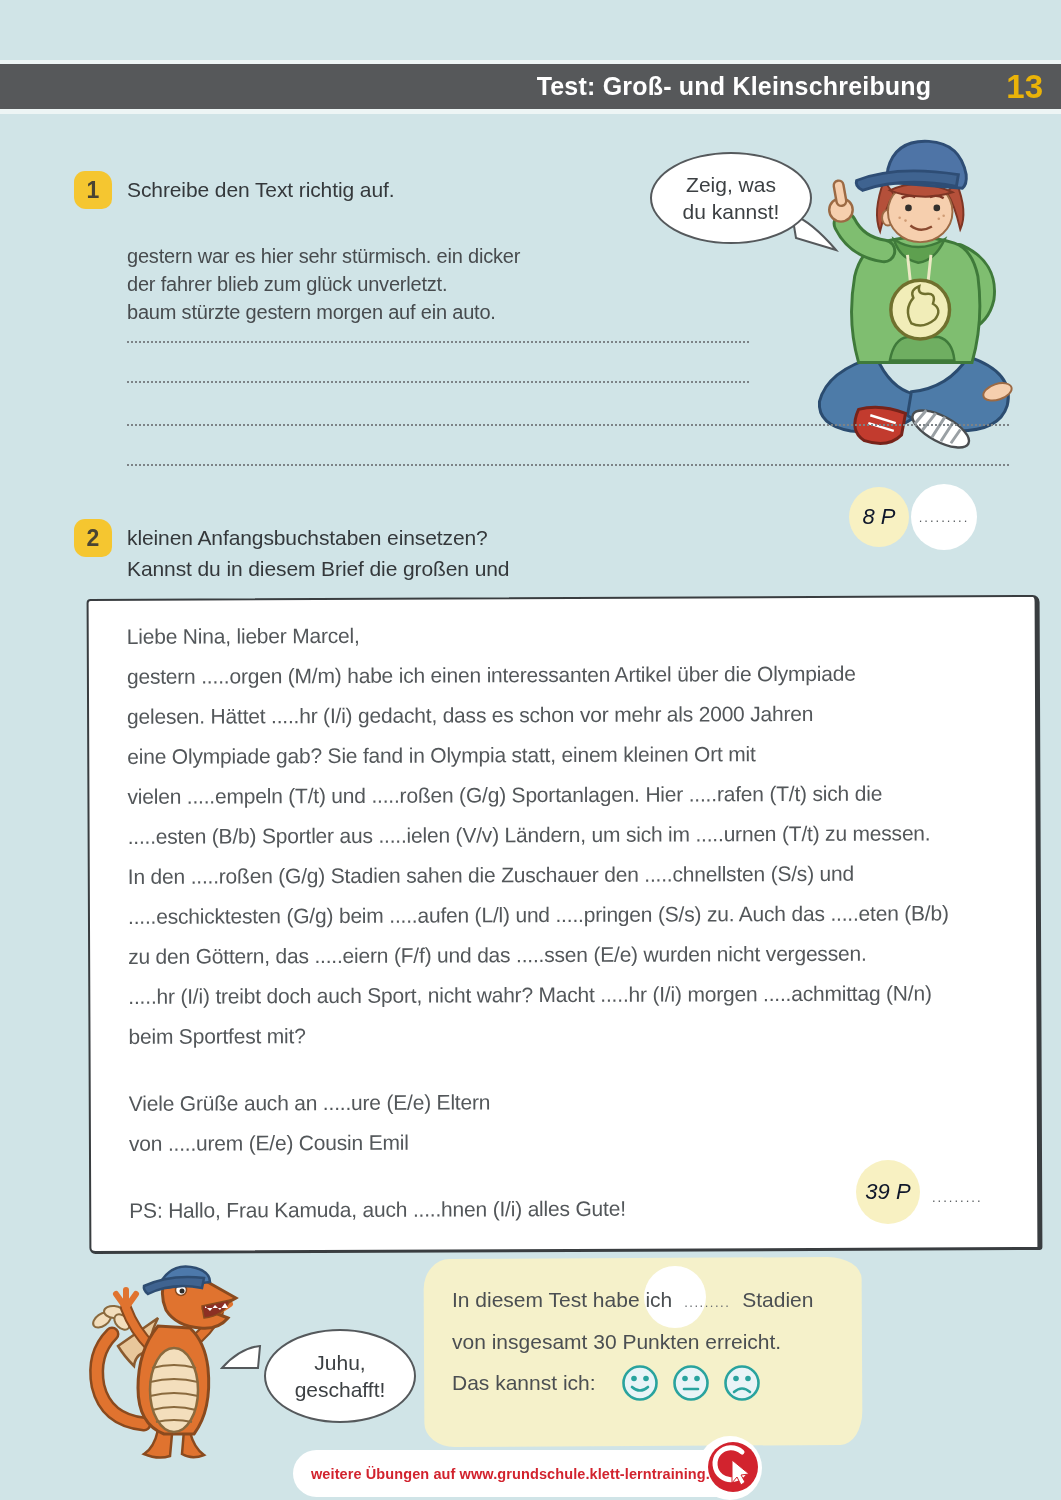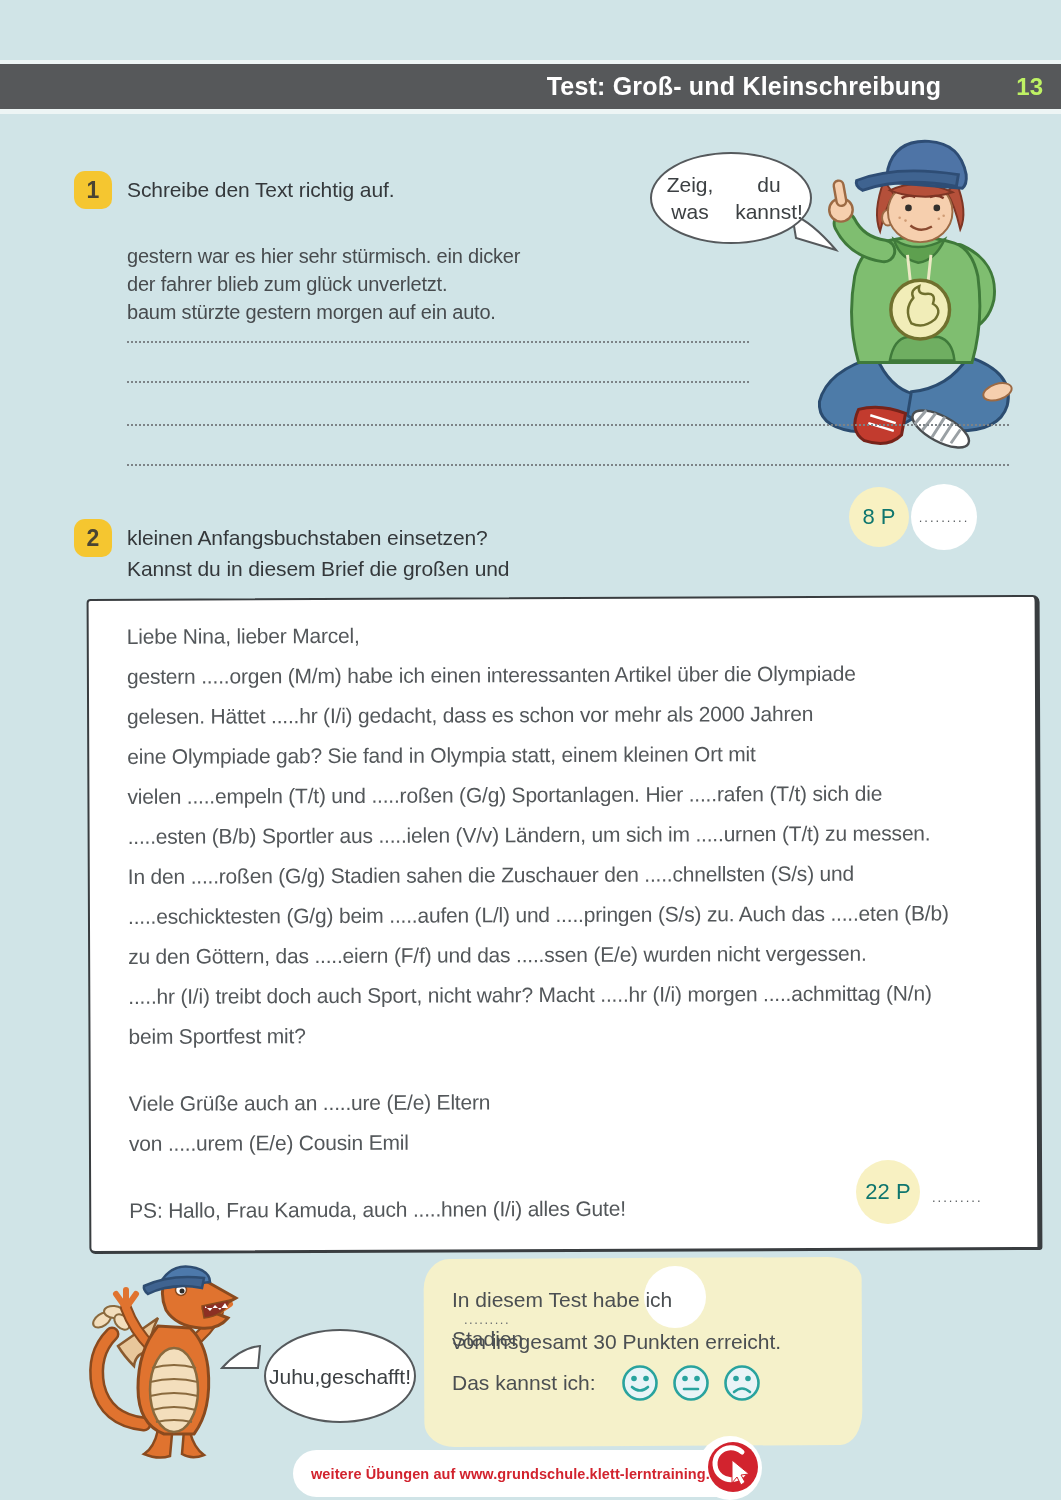"13" .header-num { color: #bef264 -> #eab308; font-size: 24px -> 33px }
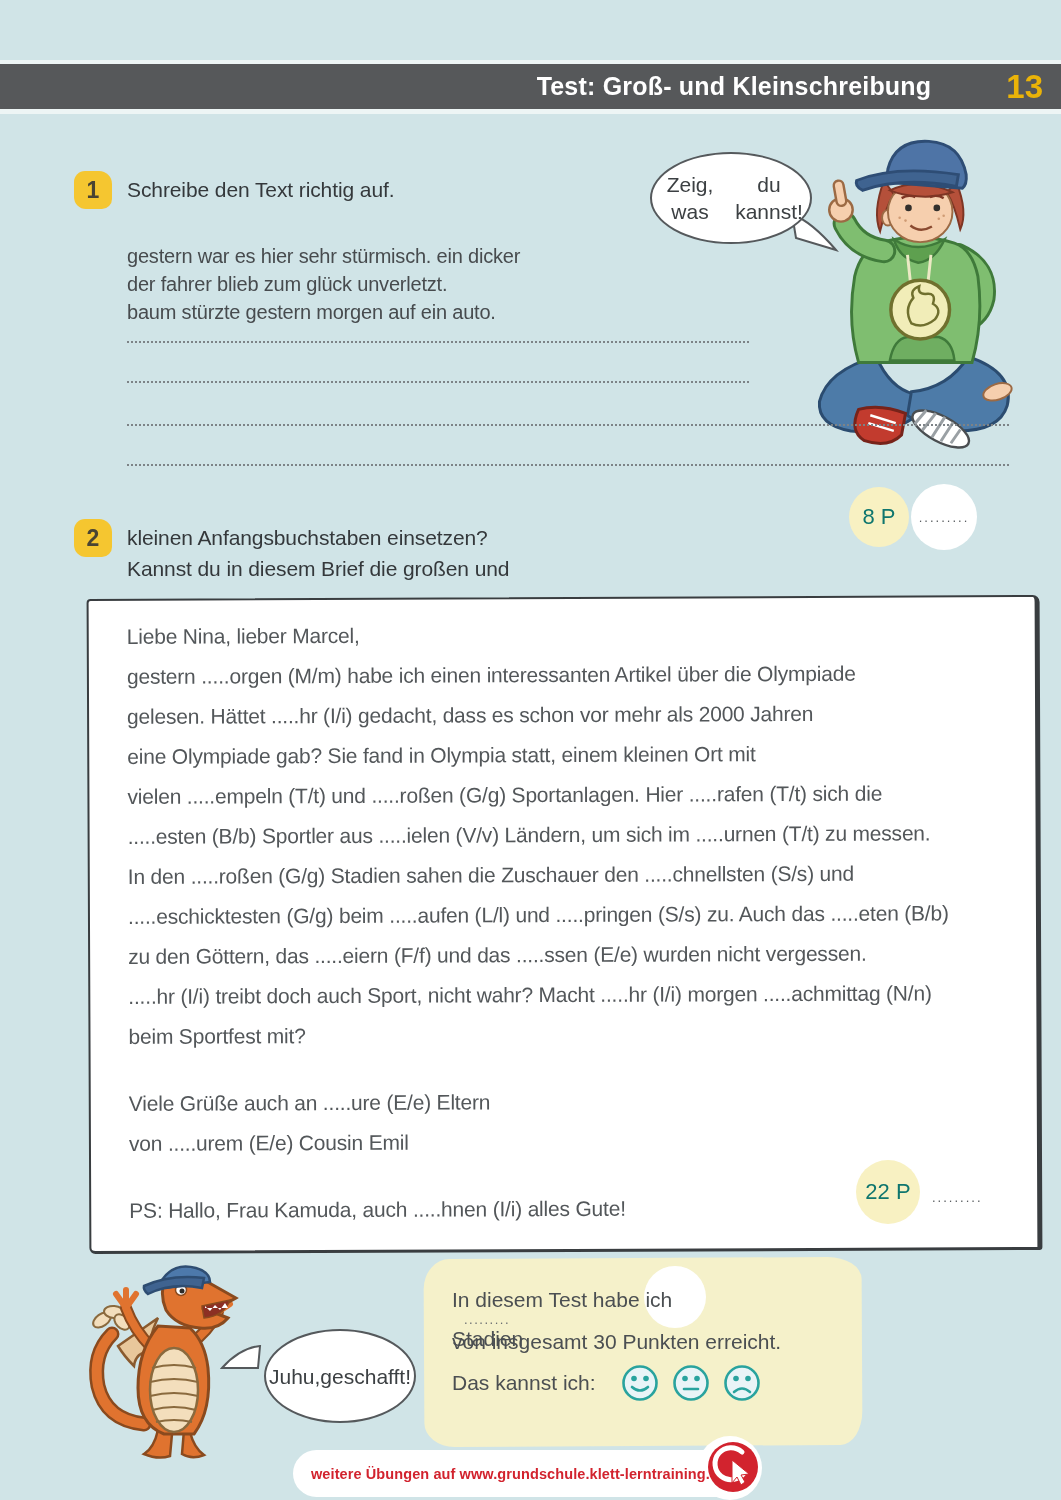"Zeig, was" .bubble { flex-direction: row -> column }
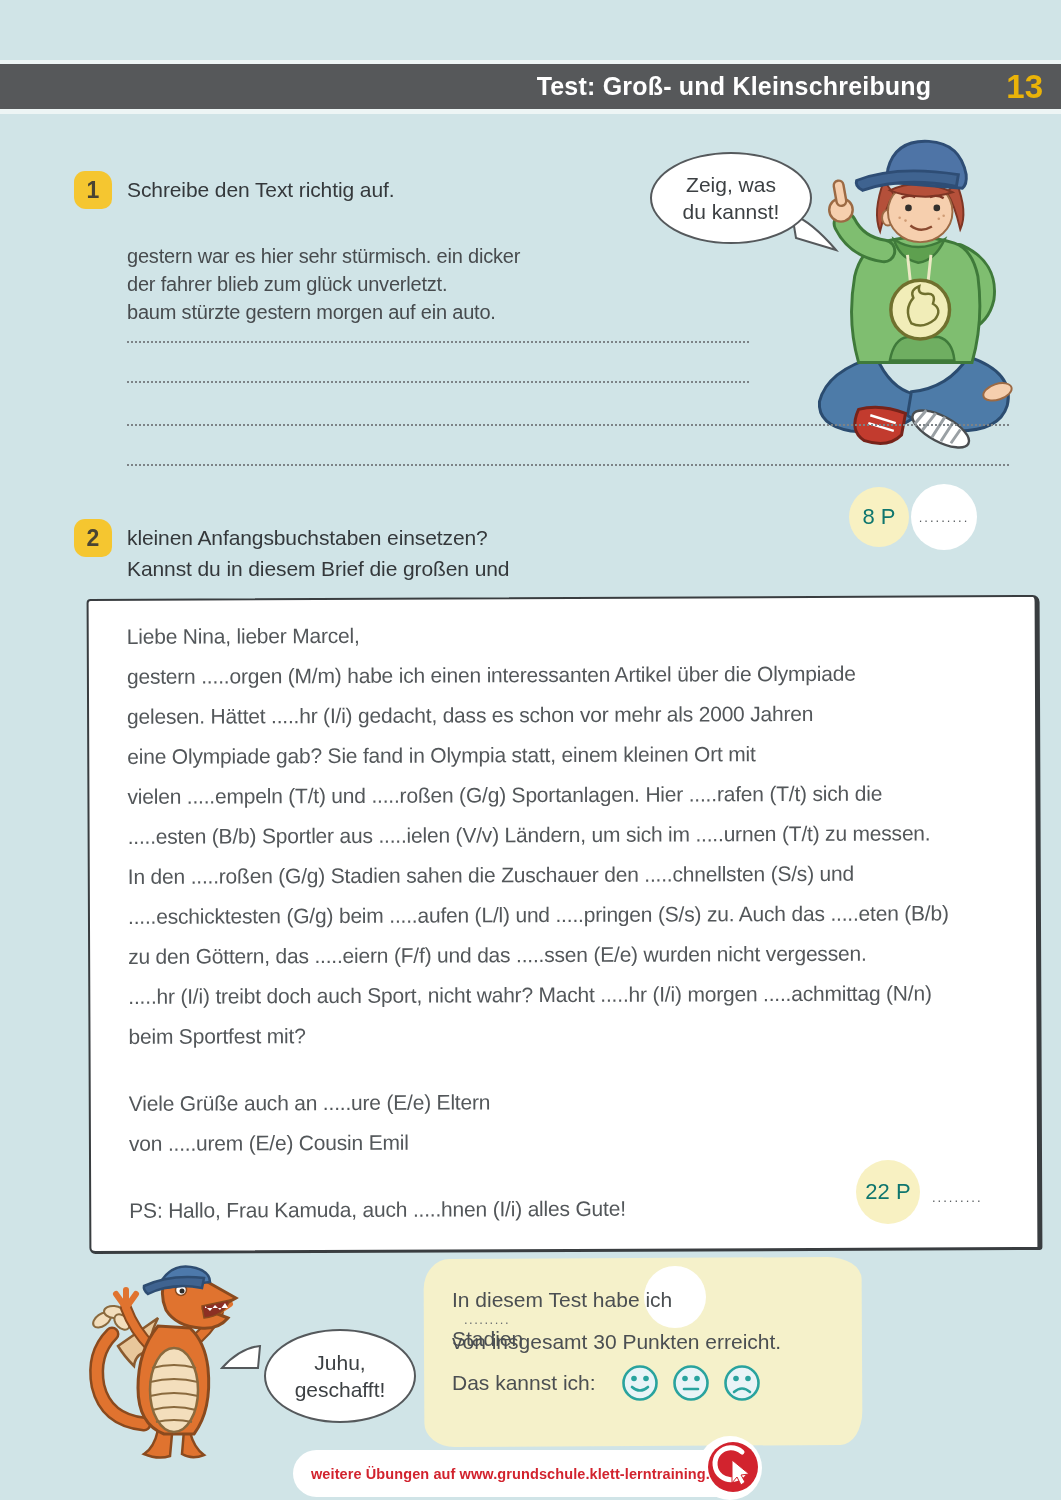"8 P" .badge { color: #0f766e -> #0f172a; font-style: none -> italic }
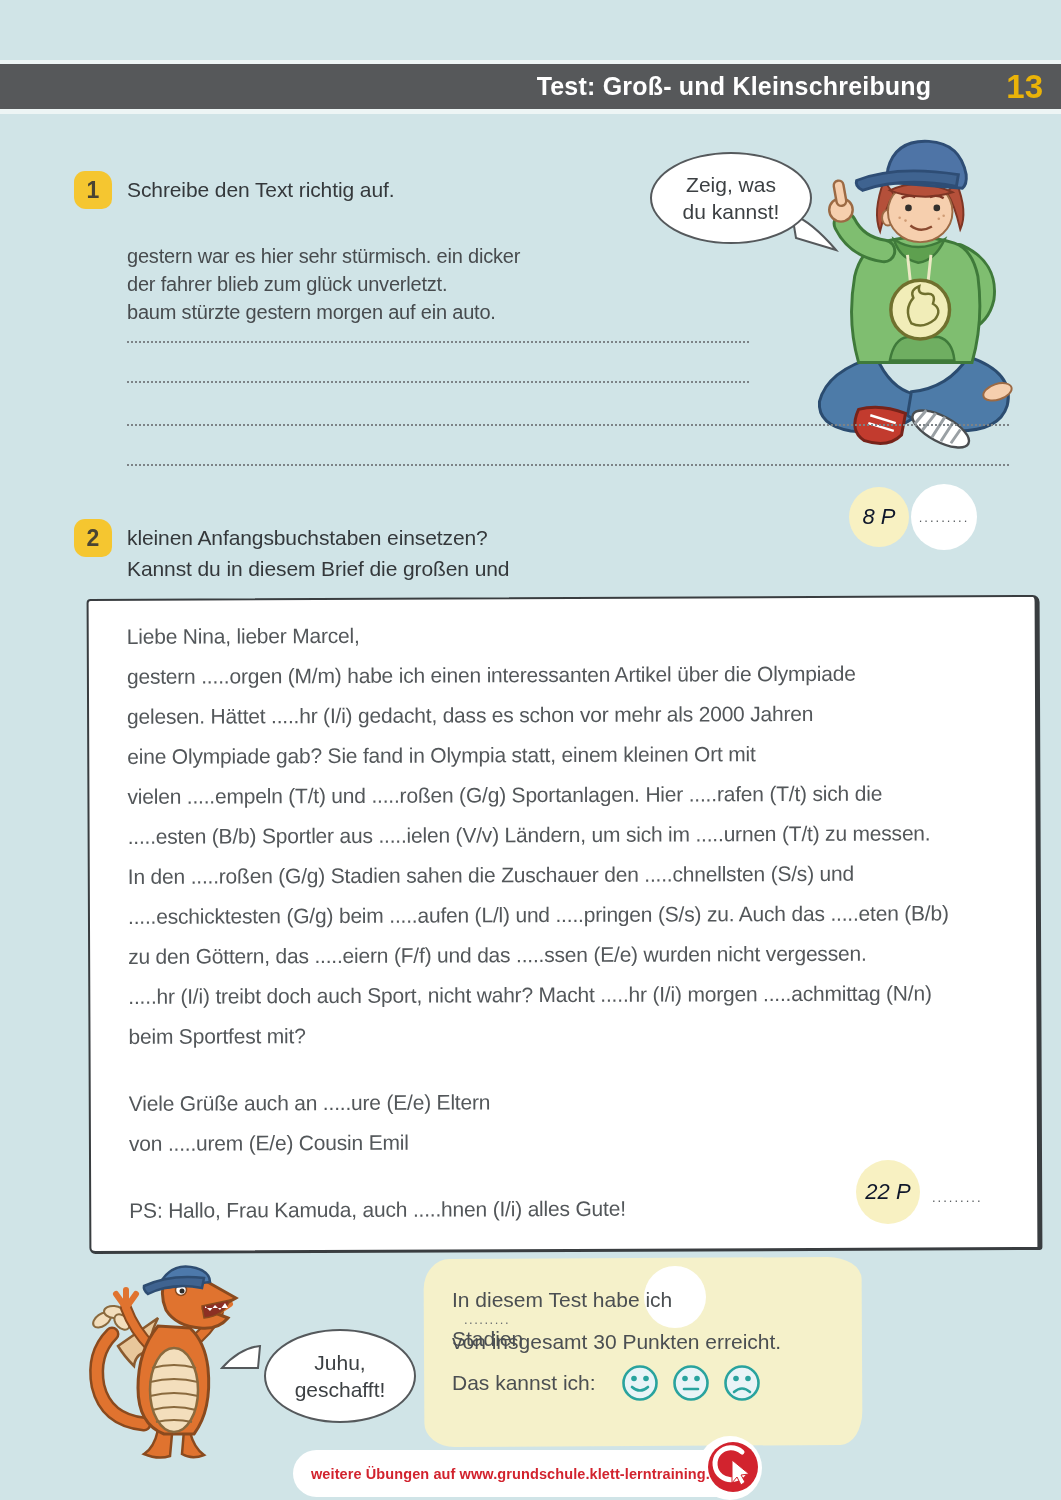"22 P" div.abs { text: 22 -> 39 }
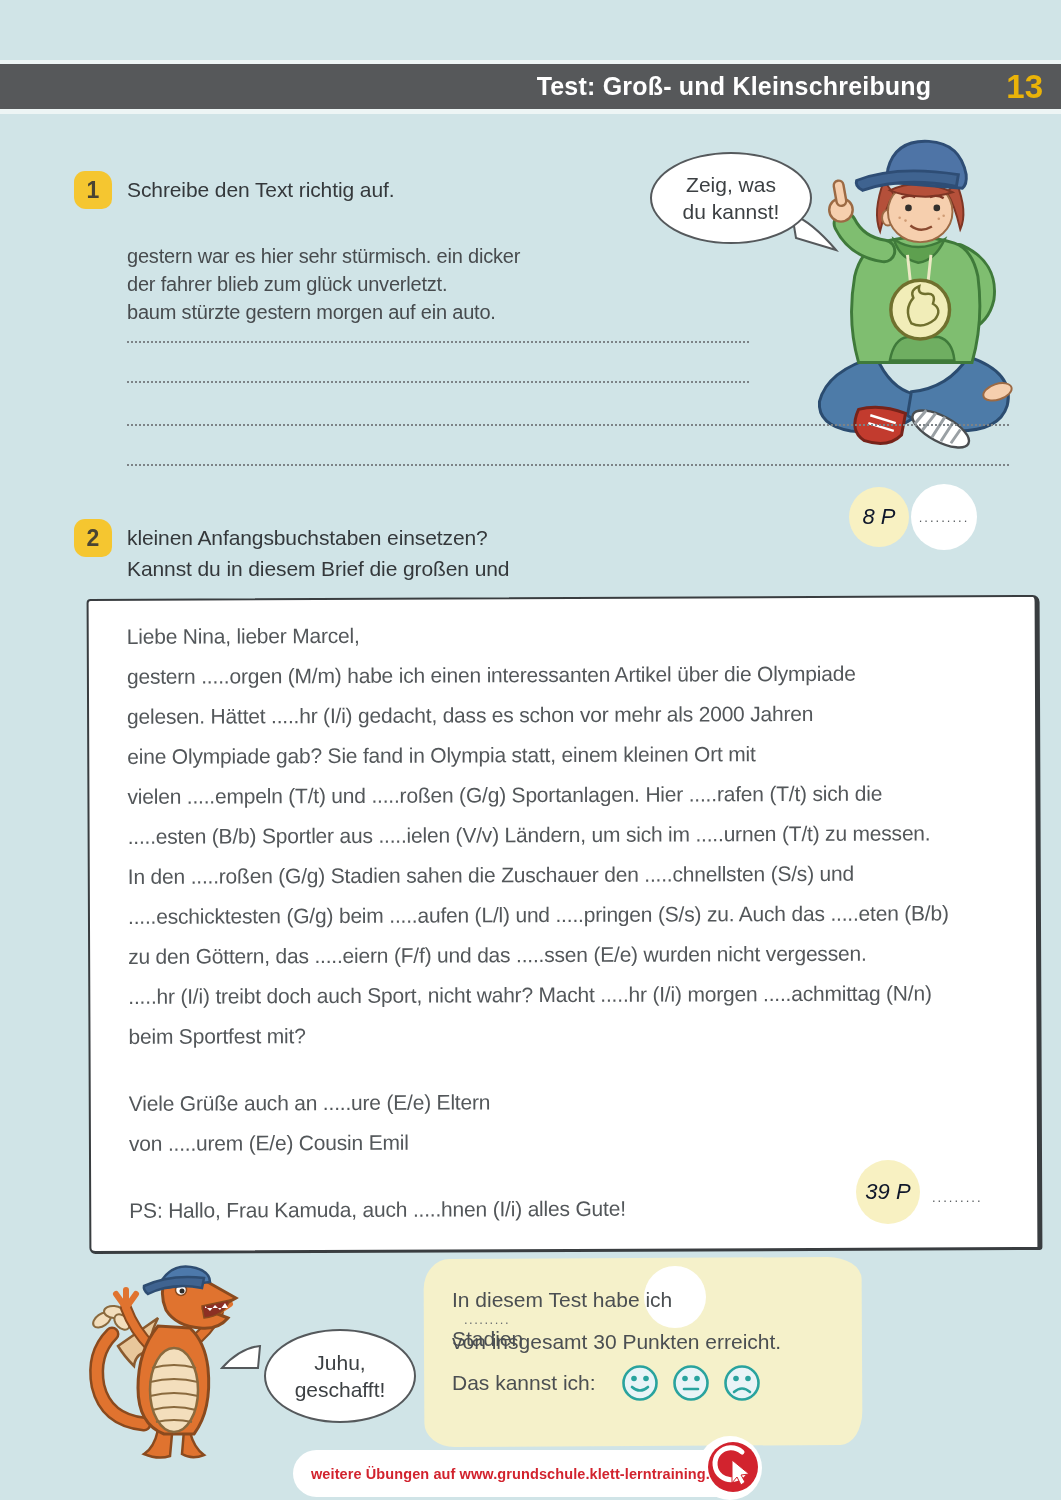"In diesem Test habe ich" .result-line { flex-direction: column -> none }
